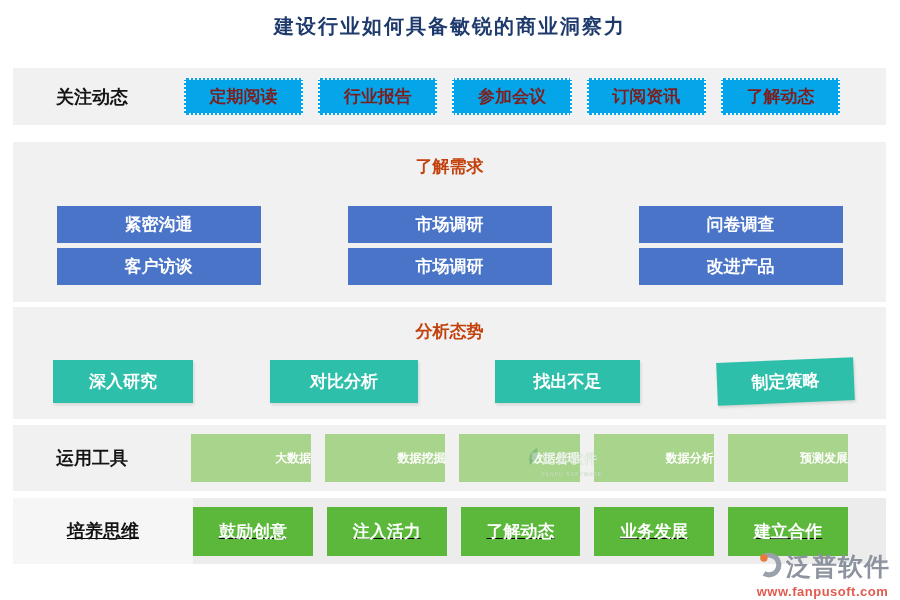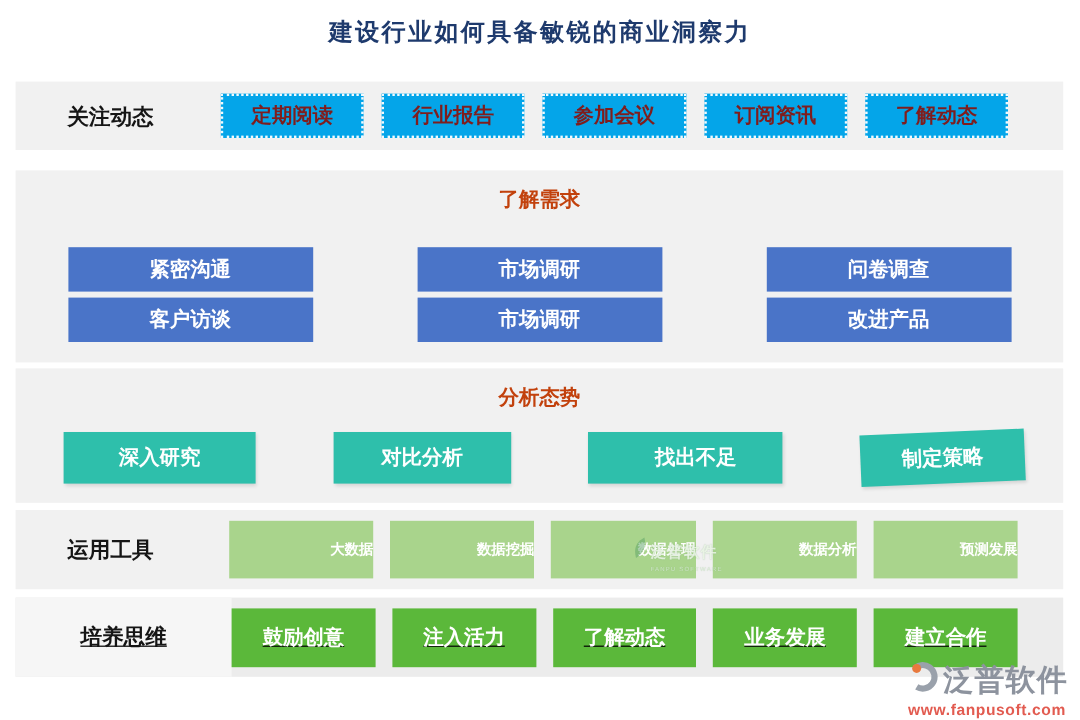"深入研究" .w1 { width: 160px -> 140px }
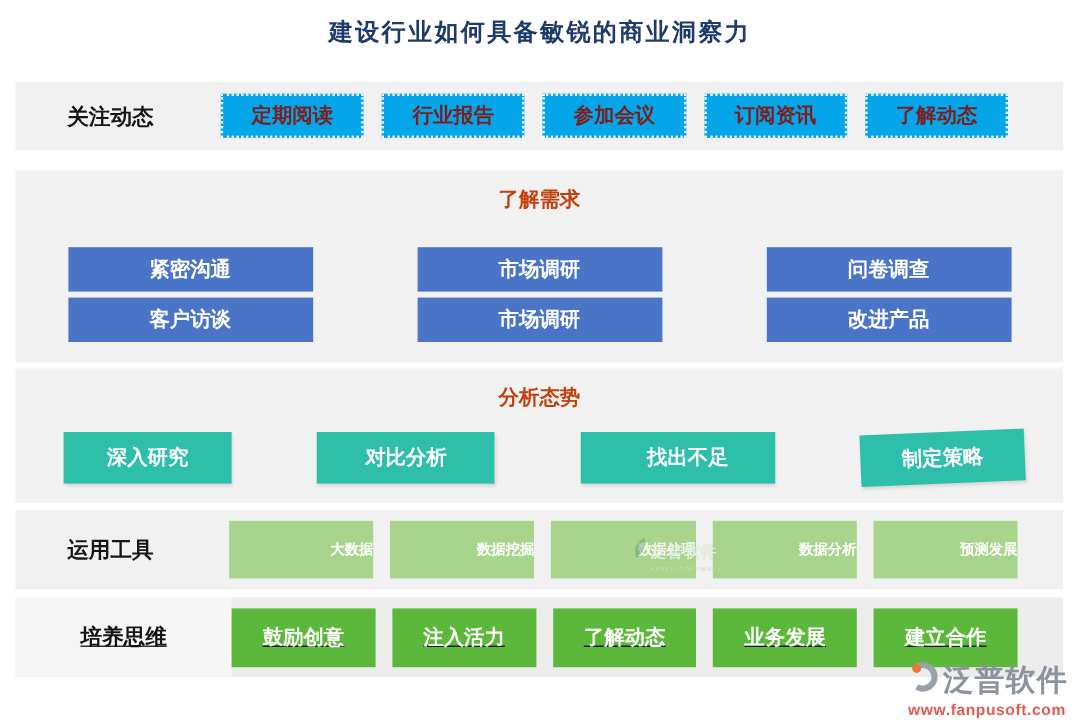"找出不足" .w3 { padding-left: 17px -> none }
